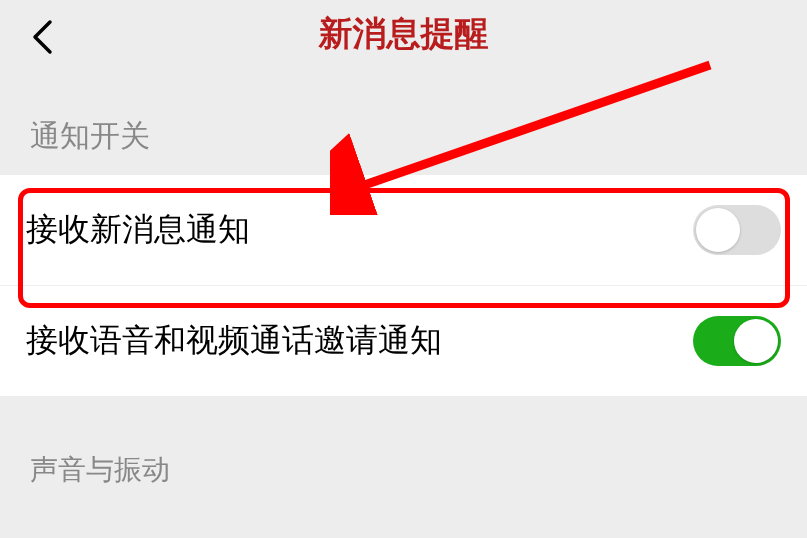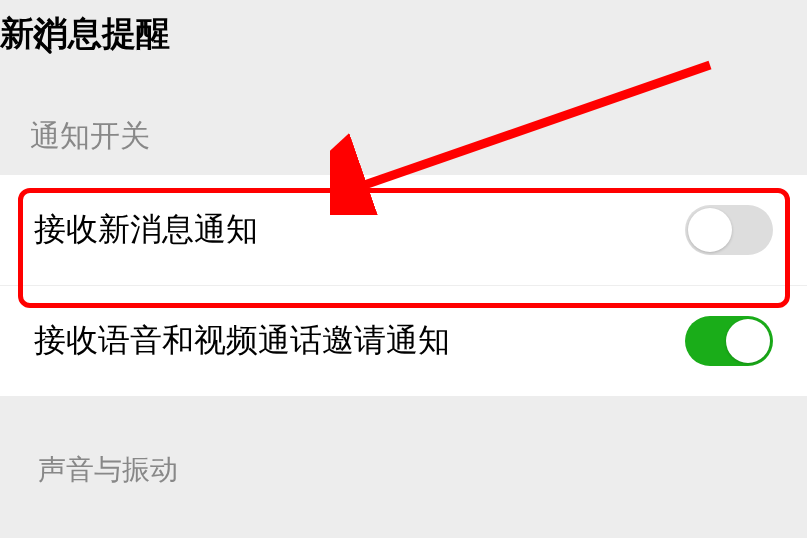"新消息提醒" .header-title { color: #000000 -> #b91c1c; text-align: none -> center }
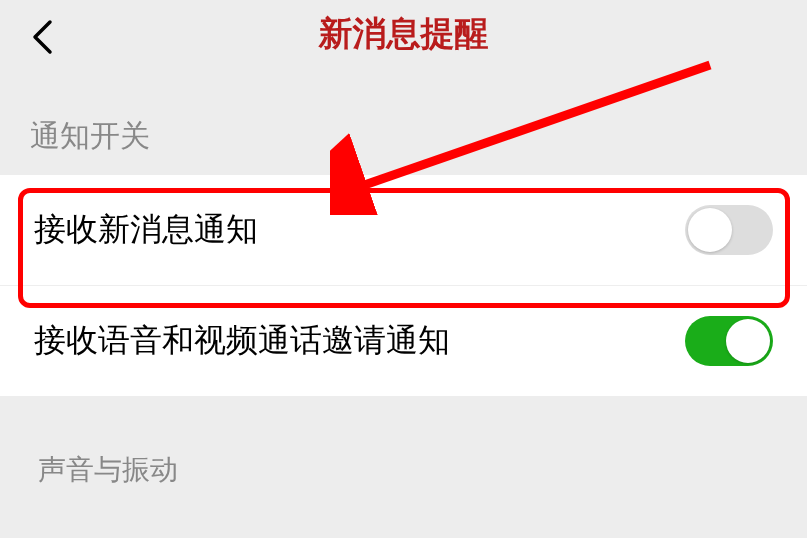"接收新消息通知" .setting-row { padding: 30px 34px -> 30px 26px }
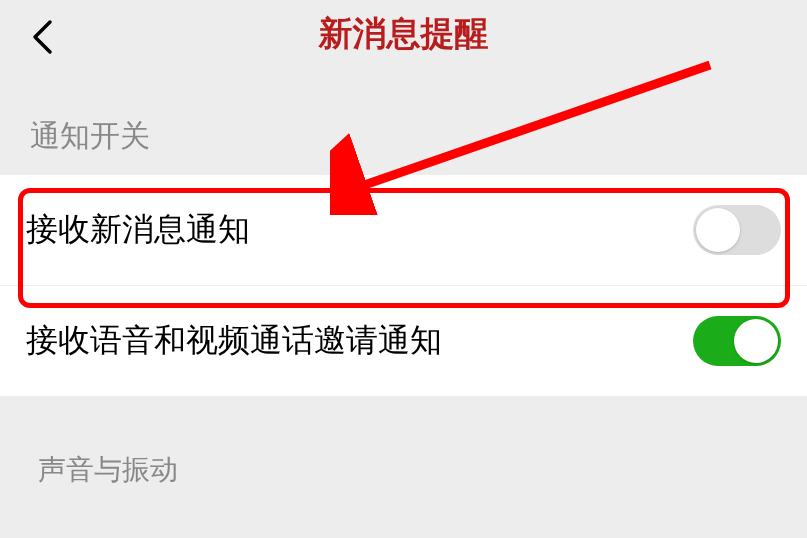"声音与振动" .section-label-2 { padding: 55px 30px 0 38px -> 55px 30px 0 30px }
